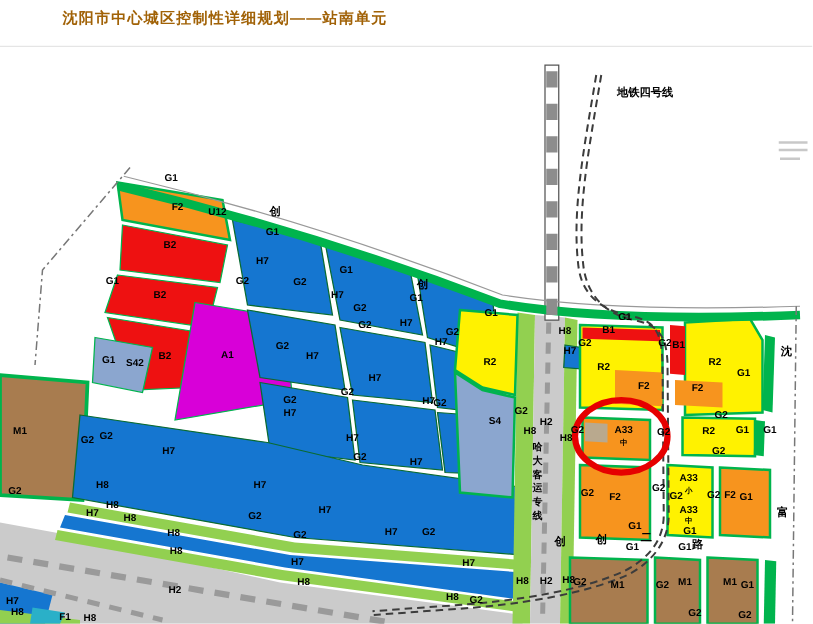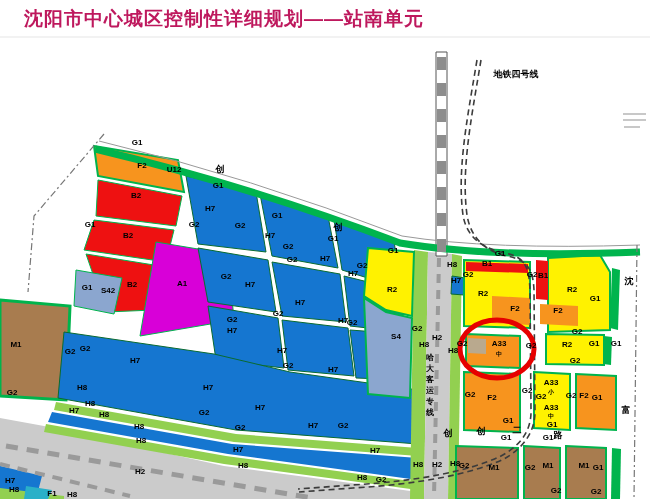"沈阳市中心城区控制性详细规划——站南单元" .title { color: #be185d -> #a16207; font-size: 19px -> 12px; left: 24px -> 50px }
